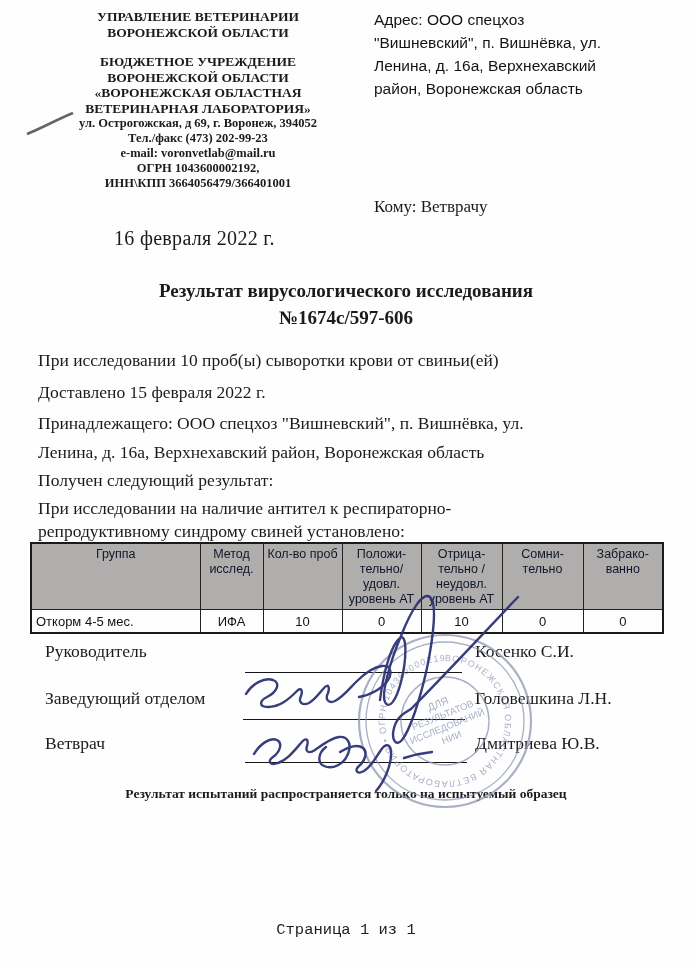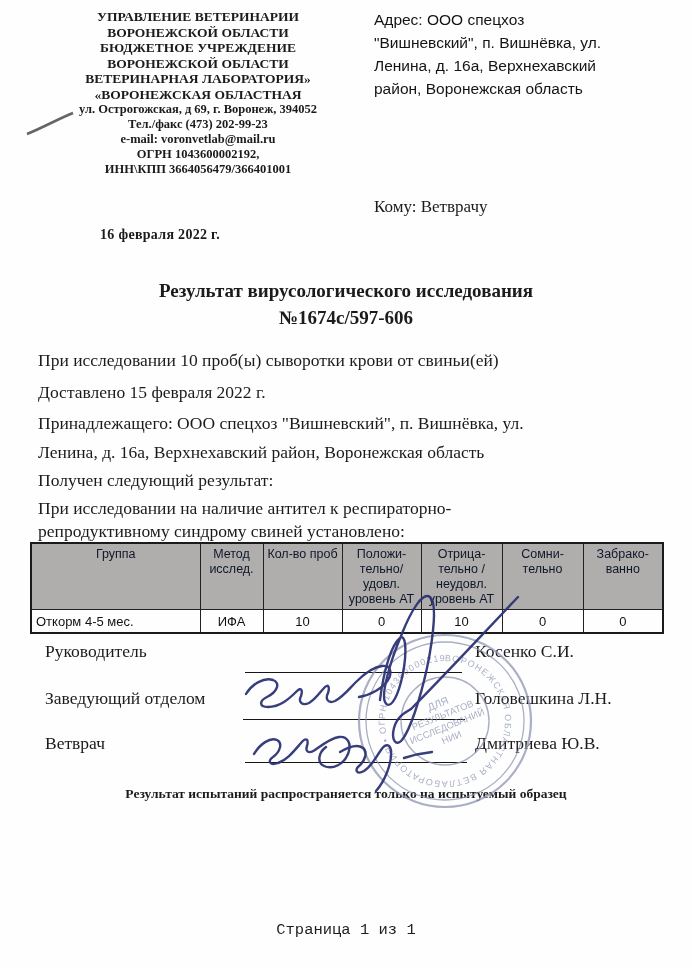"БЮДЖЕТНОЕ УЧРЕЖДЕНИЕ" #hdr-left .ln.gap { margin-top: none -> 14px }
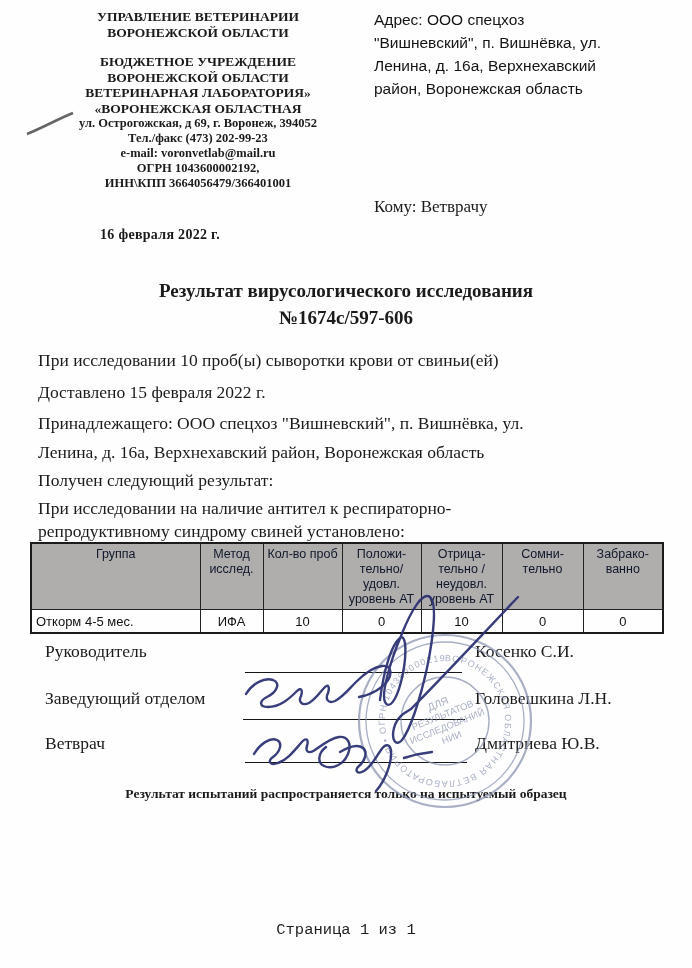"ВЕТЕРИНАРНАЯ ЛАБОРАТОРИЯ»" div.ln { order: before "«ВОРОНЕЖСКАЯ ОБЛАСТНАЯ" -> after "«ВОРОНЕЖСКАЯ ОБЛАСТНАЯ" }
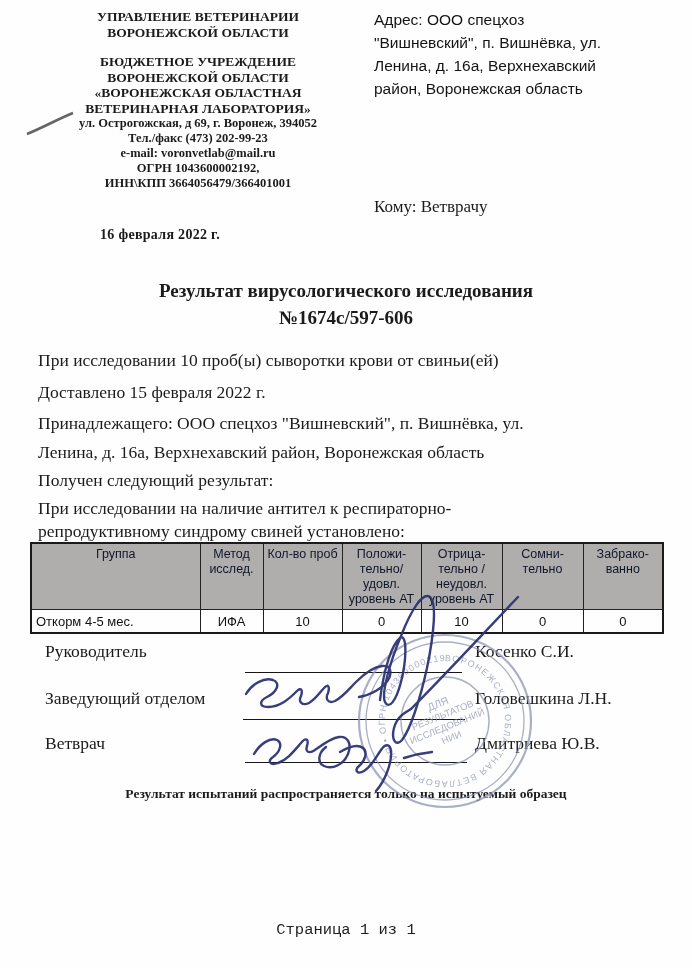"16 февраля 2022 г." #date-line { font-size: 14px -> 20px; font-weight: bold -> normal; left: 100px -> 114px }
